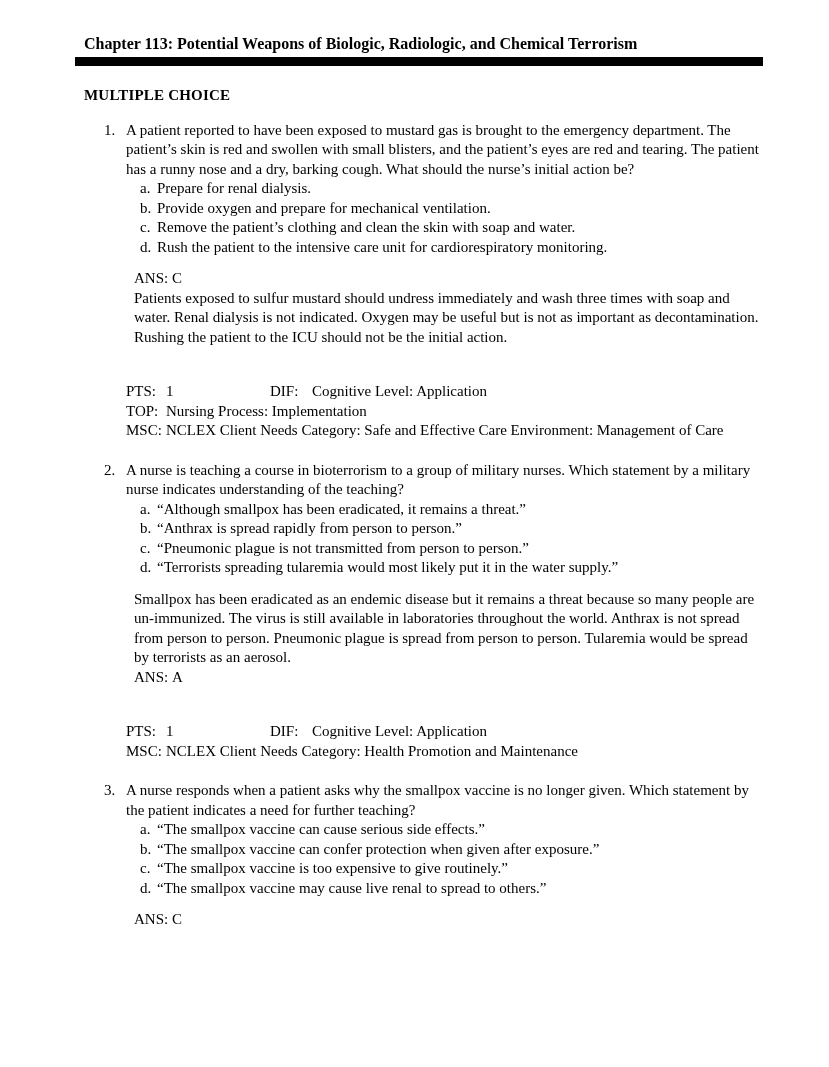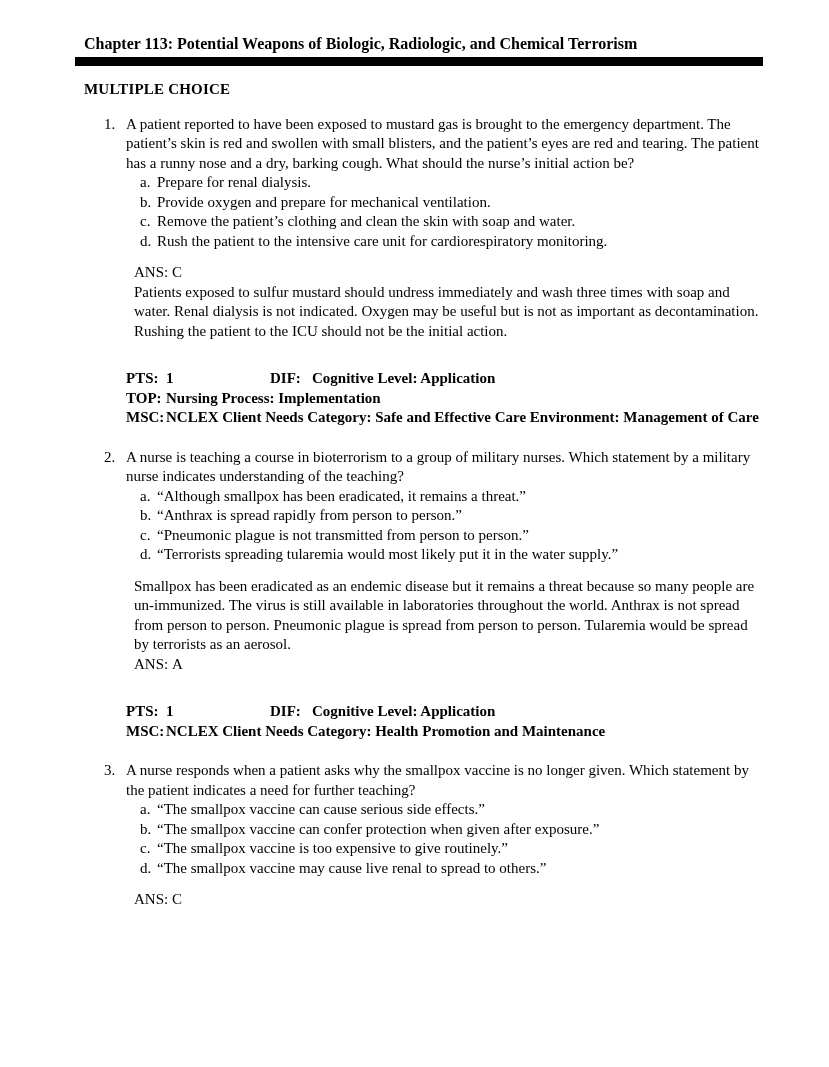"MULTIPLE CHOICE" .section-heading { margin-top: 14px -> 20px }
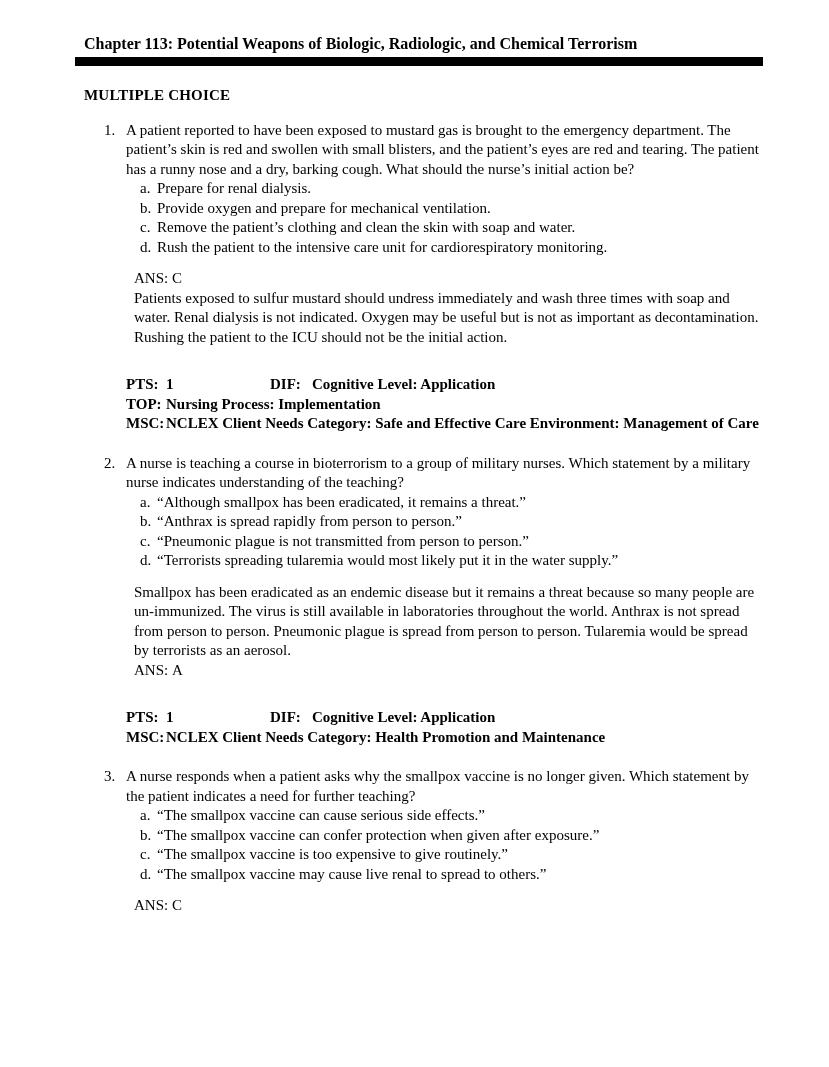"PTS: 1 DIF: Cognitive Level:" .meta-block { font-weight: bold -> none; margin-top: 28px -> 35px }
